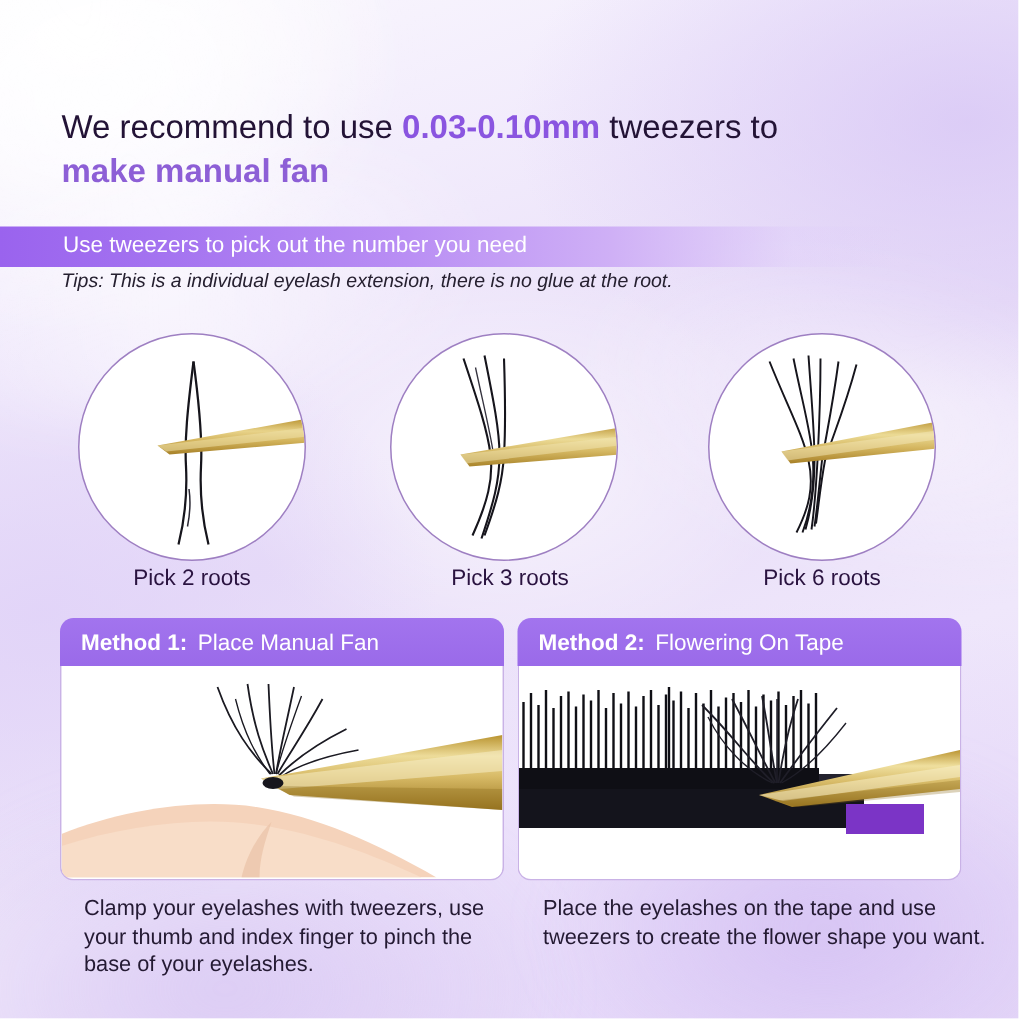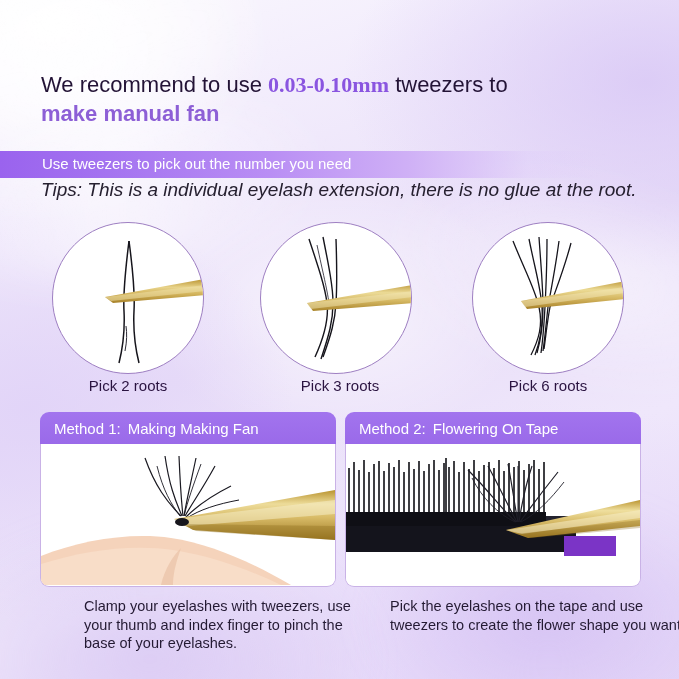"0.03-0.10mm" .hl { font-family: Liberation Serif, serif -> none }
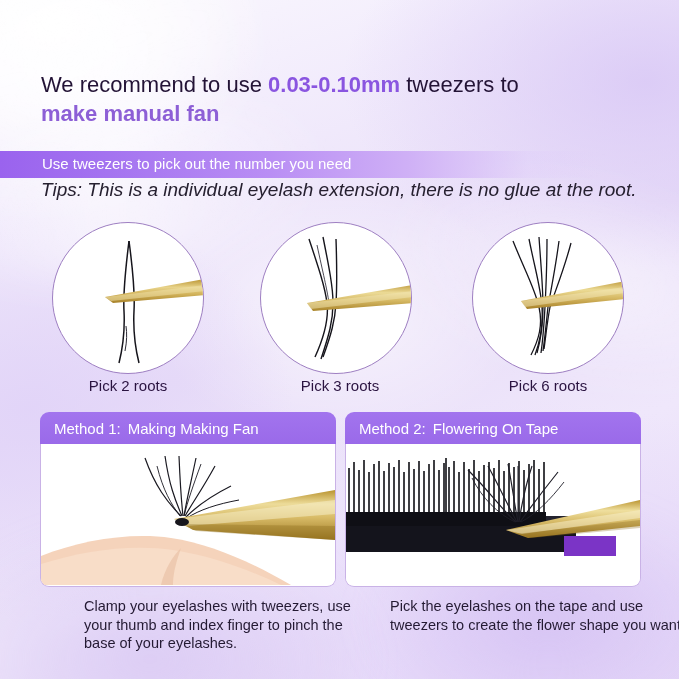"Tips: This is a individual" .tips { font-size: 19px -> 13px }
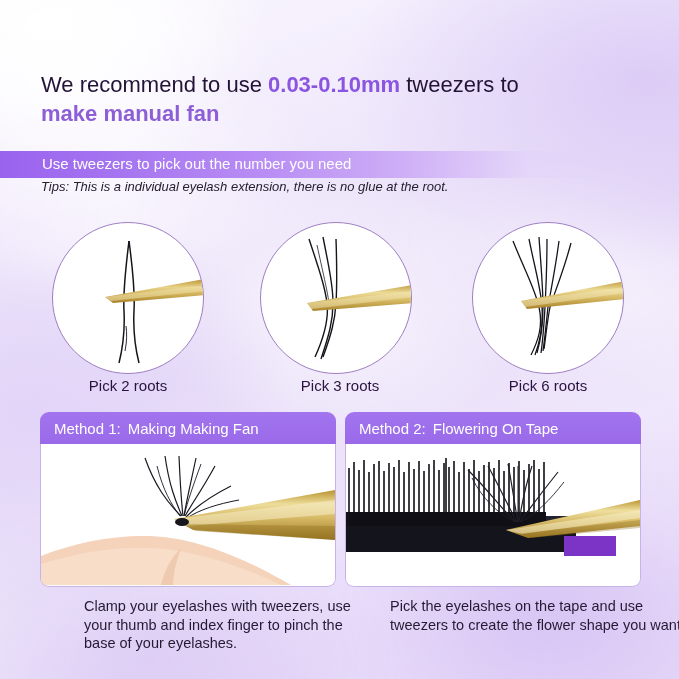"Method 1:" .card-head b { font-weight: normal -> bold }
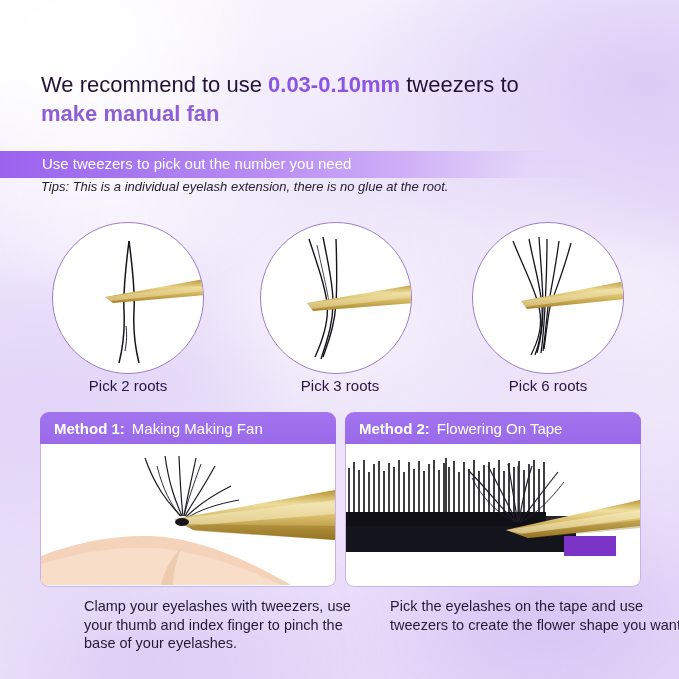"Making Making Fan" span { text: Making Making -> Place Manual }
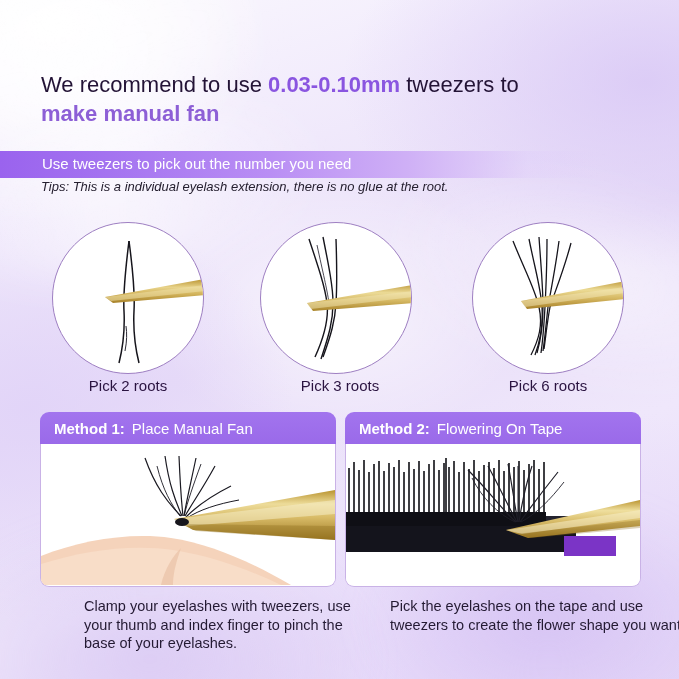"Clamp your eyelashes with tweezers," .cap { margin-left: 28px -> none }
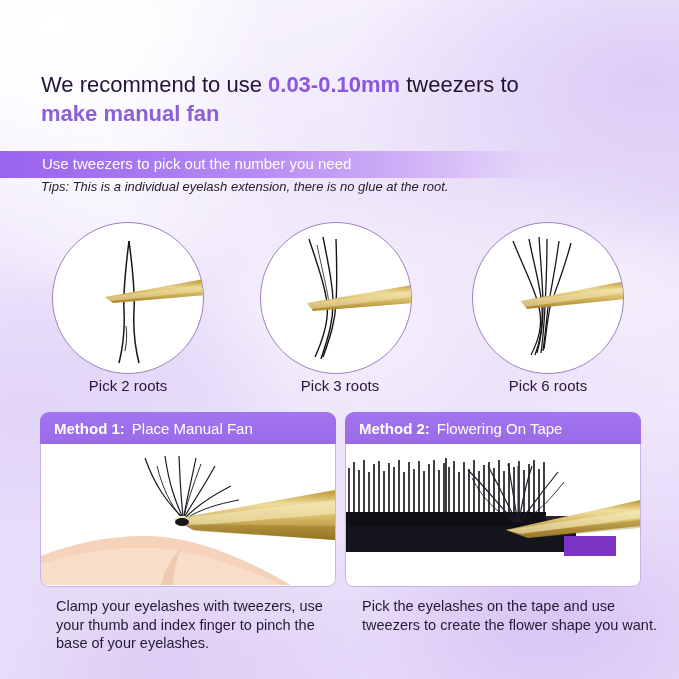"Pick the eyelashes on the" div.cap { text: Pick -> Place }
